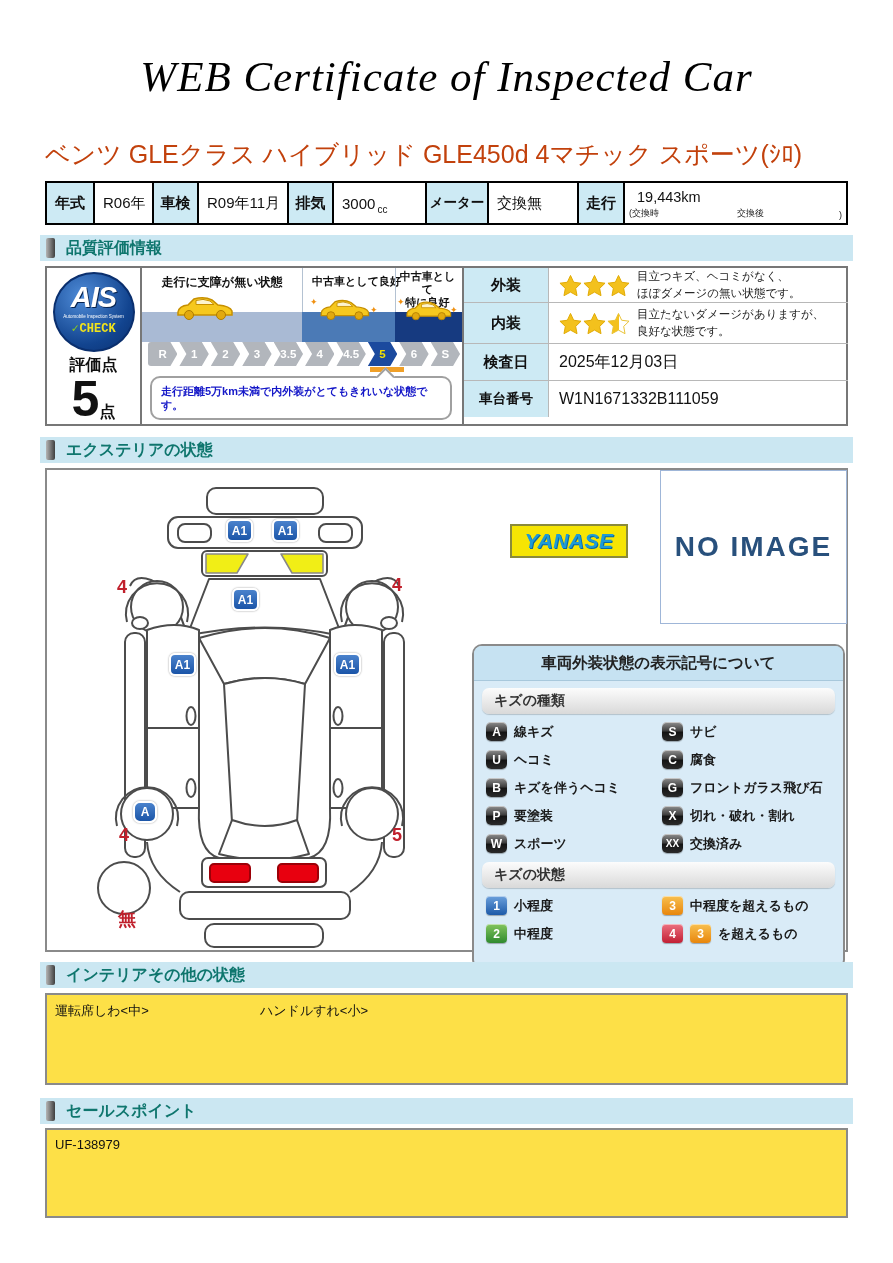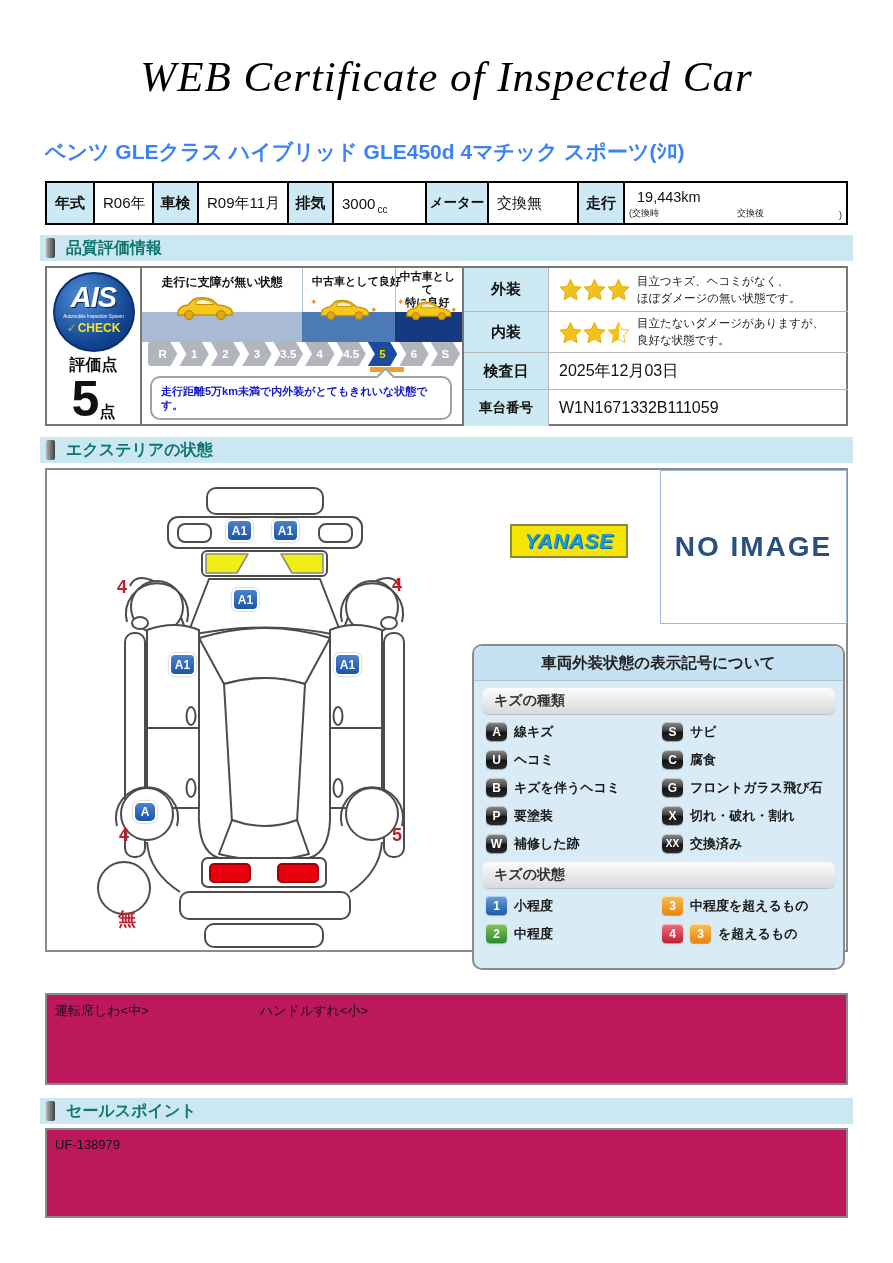"ベンツ GLEクラス ハイブリッド GLE450d 4マチック" .vehicle-name { color: #3b82f6 -> #c2410c; font-size: 21px -> 25px; font-weight: bold -> normal }
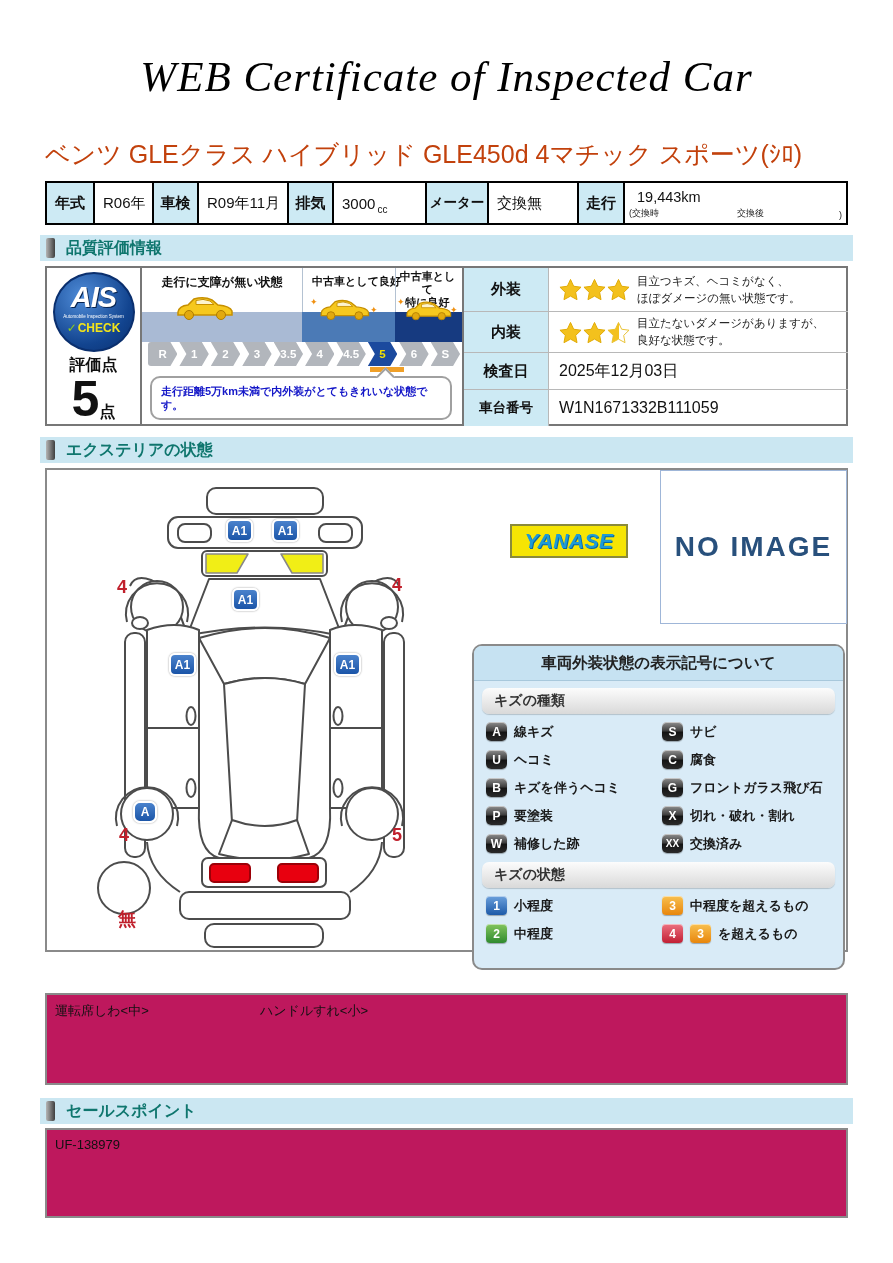"外装" div.q-row { height: 44px -> 35px }
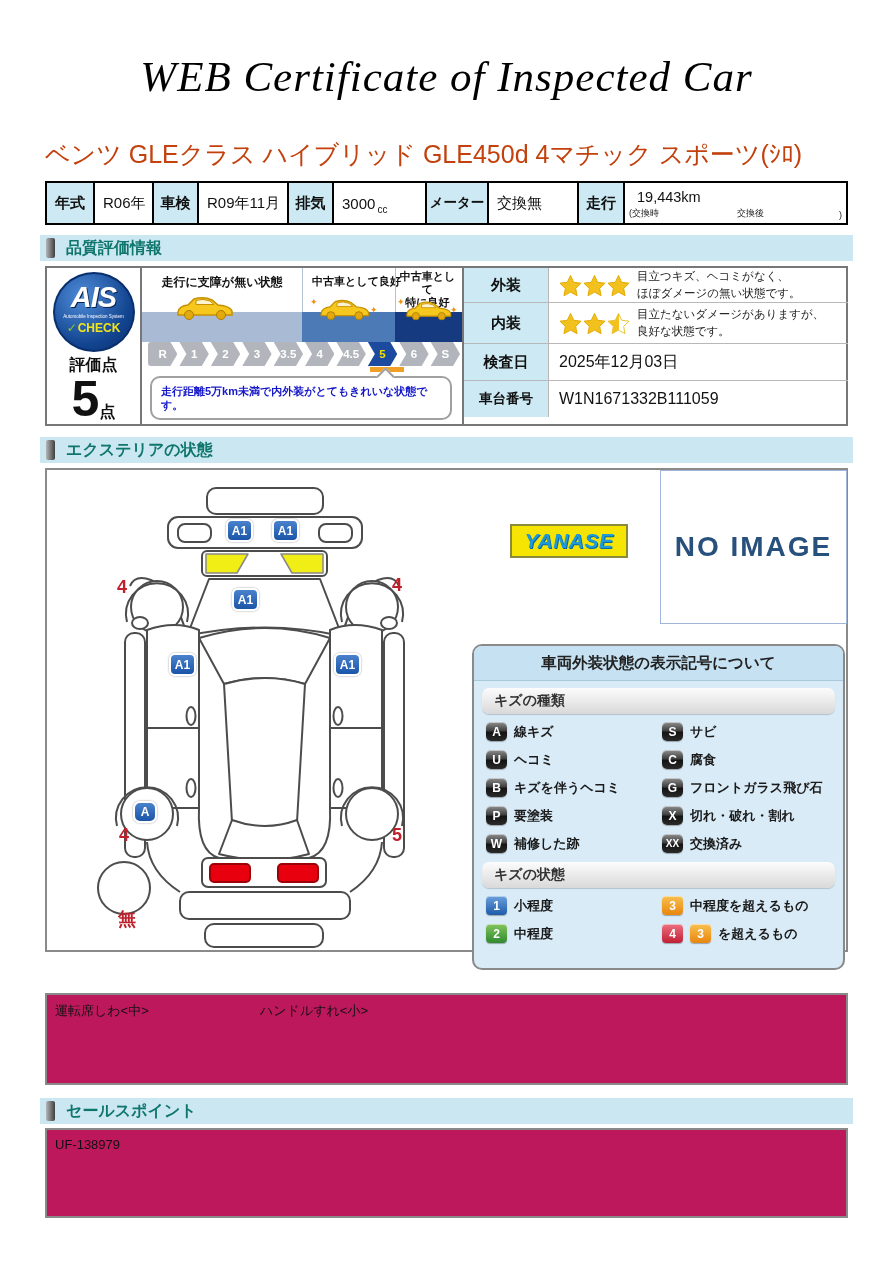"✓CHECK" .ais-check { font-family: none -> Liberation Mono, monospace }
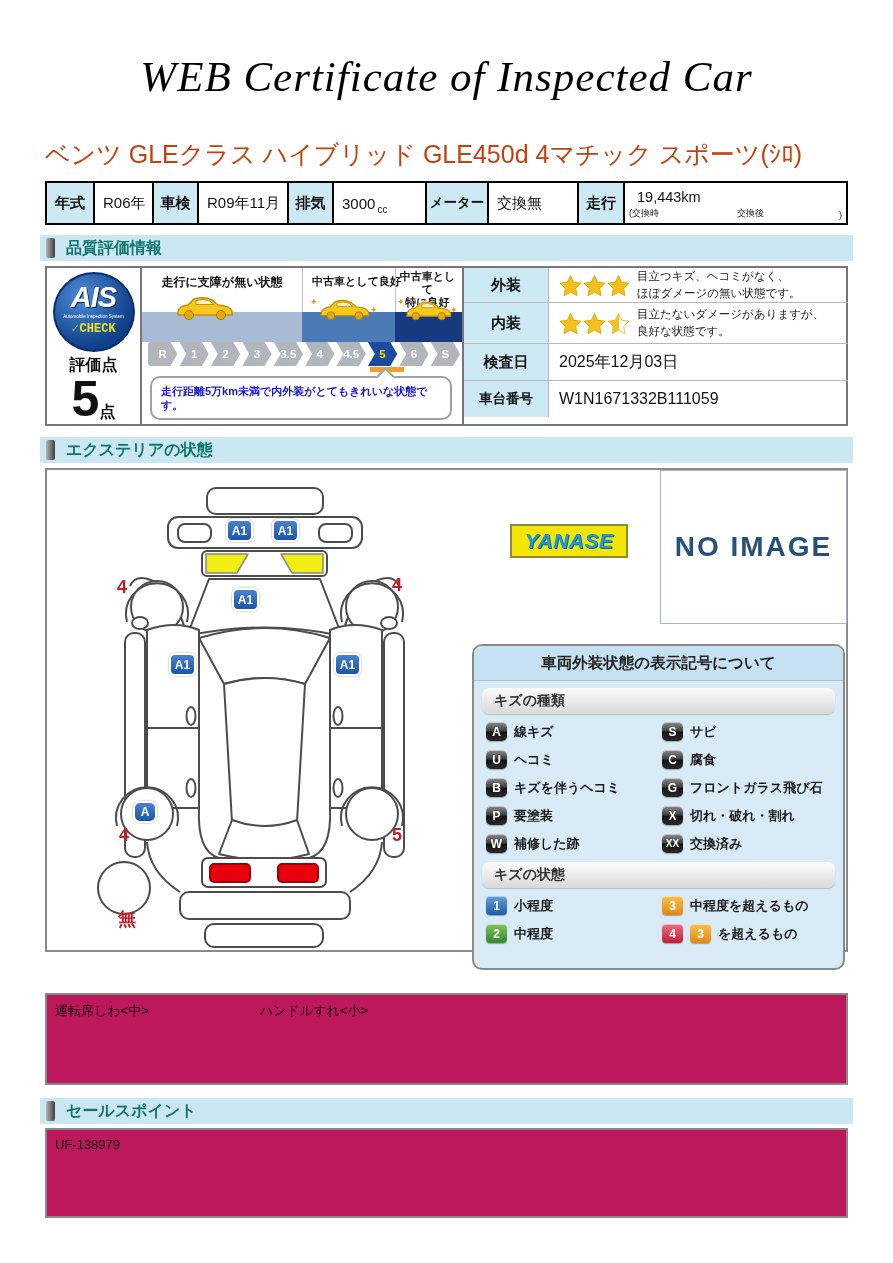"補修した跡" span { text: 補修した跡 -> スポーツ }
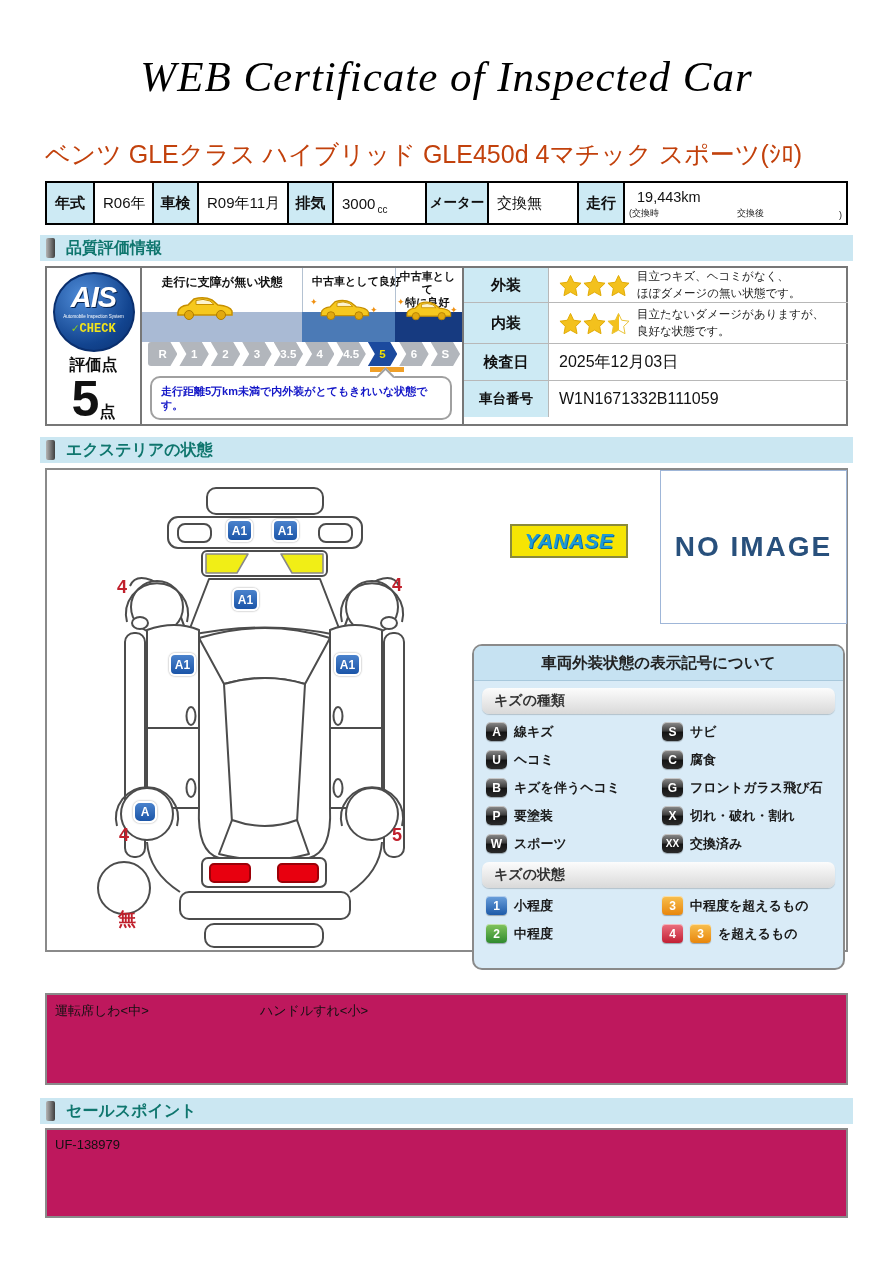"インテリアその他の状態" div.section-bar { html: none -> <div> <div></div> <div>インテリアその他の状態</div> </div> }
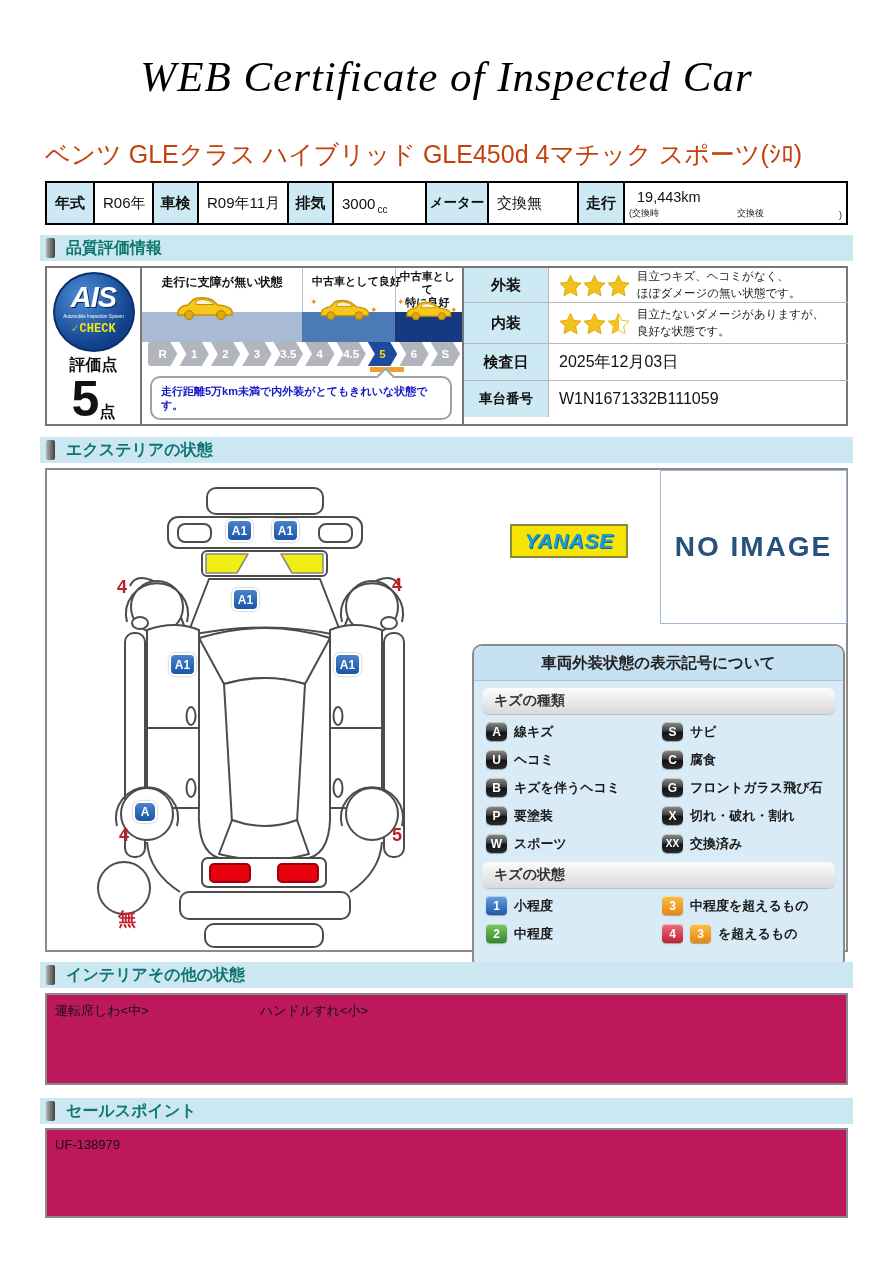"運転席しわ<中>" .plain-box { background: #be185d -> #fde047 }
